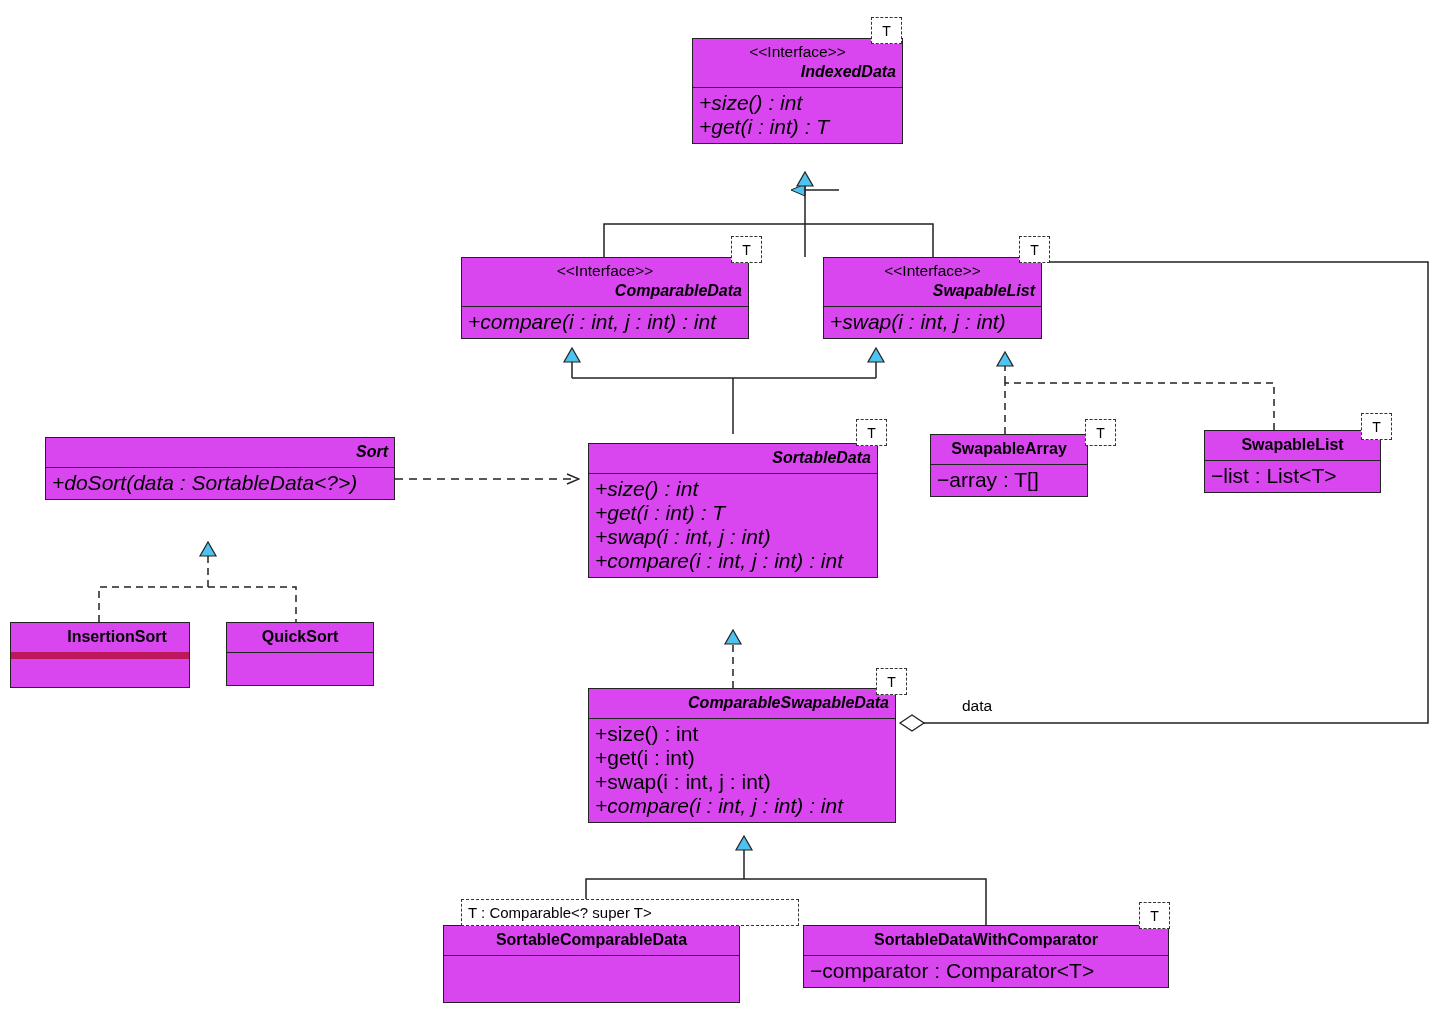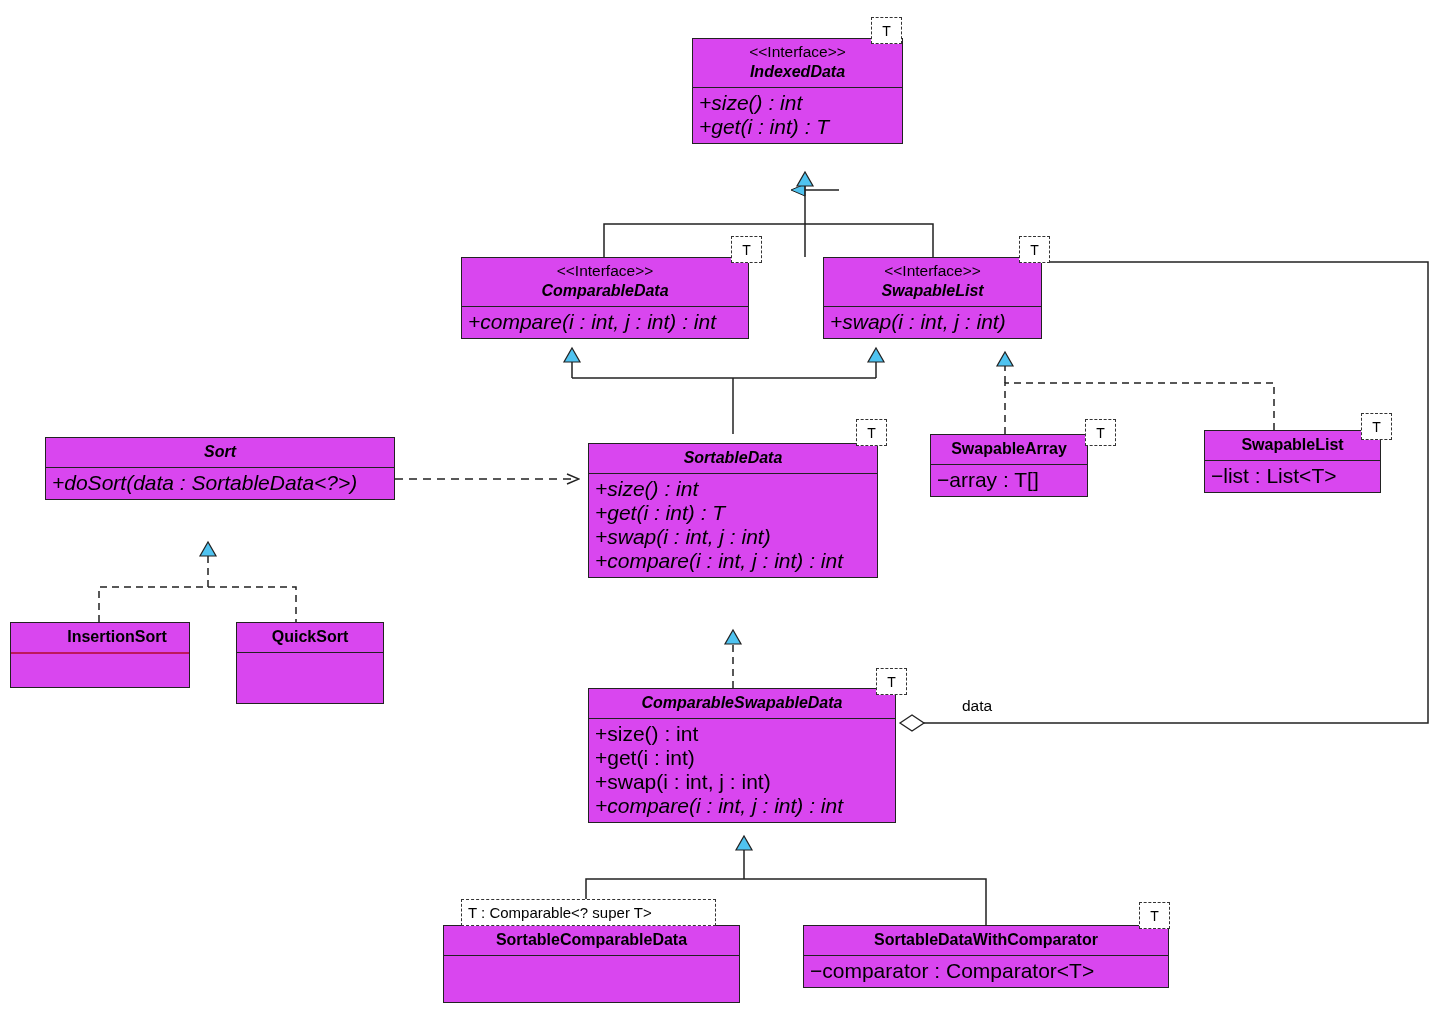"IndexedData" .cname.ital { text-align: none -> right }
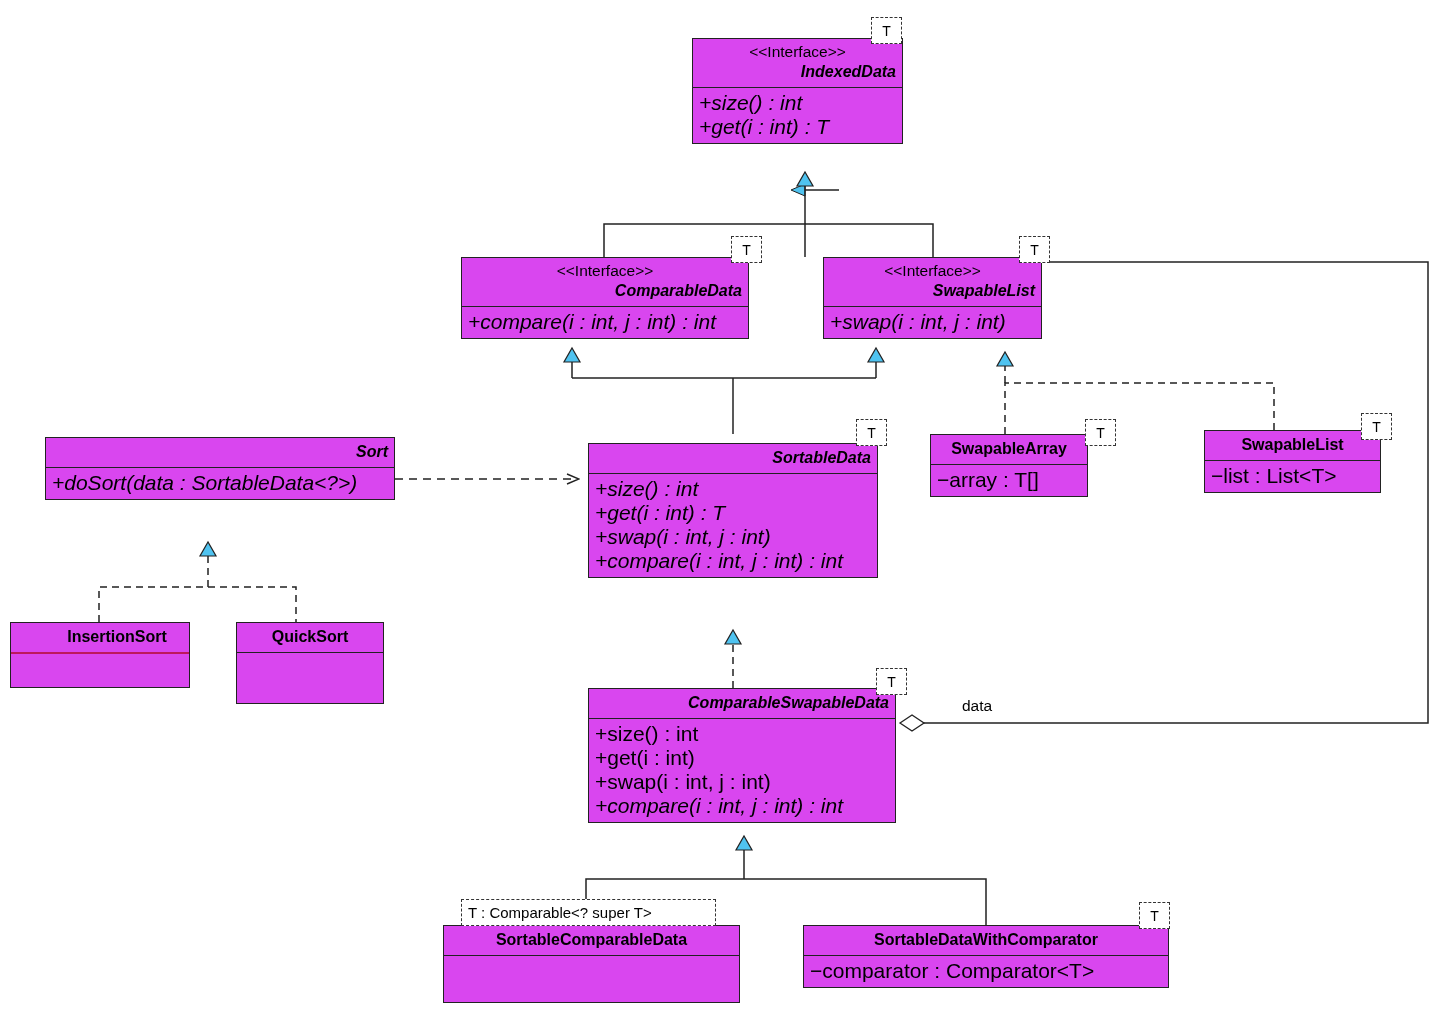"InsertionSort" div.sect { border-bottom: 2px solid #be185d -> 7px solid #be185d }
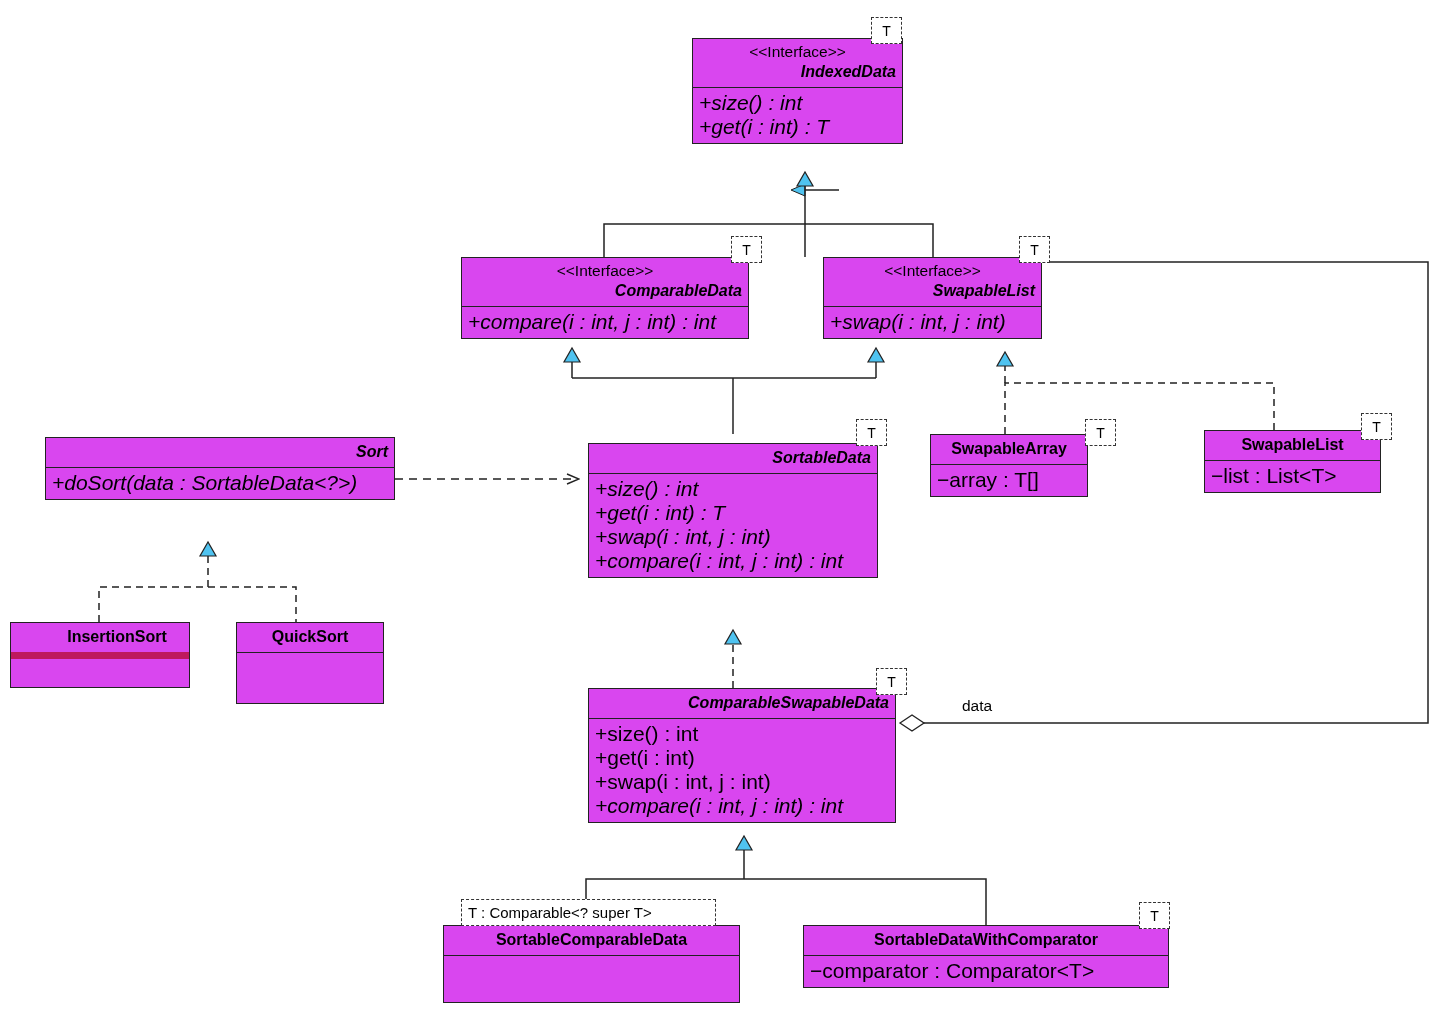"QuickSort" div.uml { height: 82px -> 64px; left: 236px -> 226px }
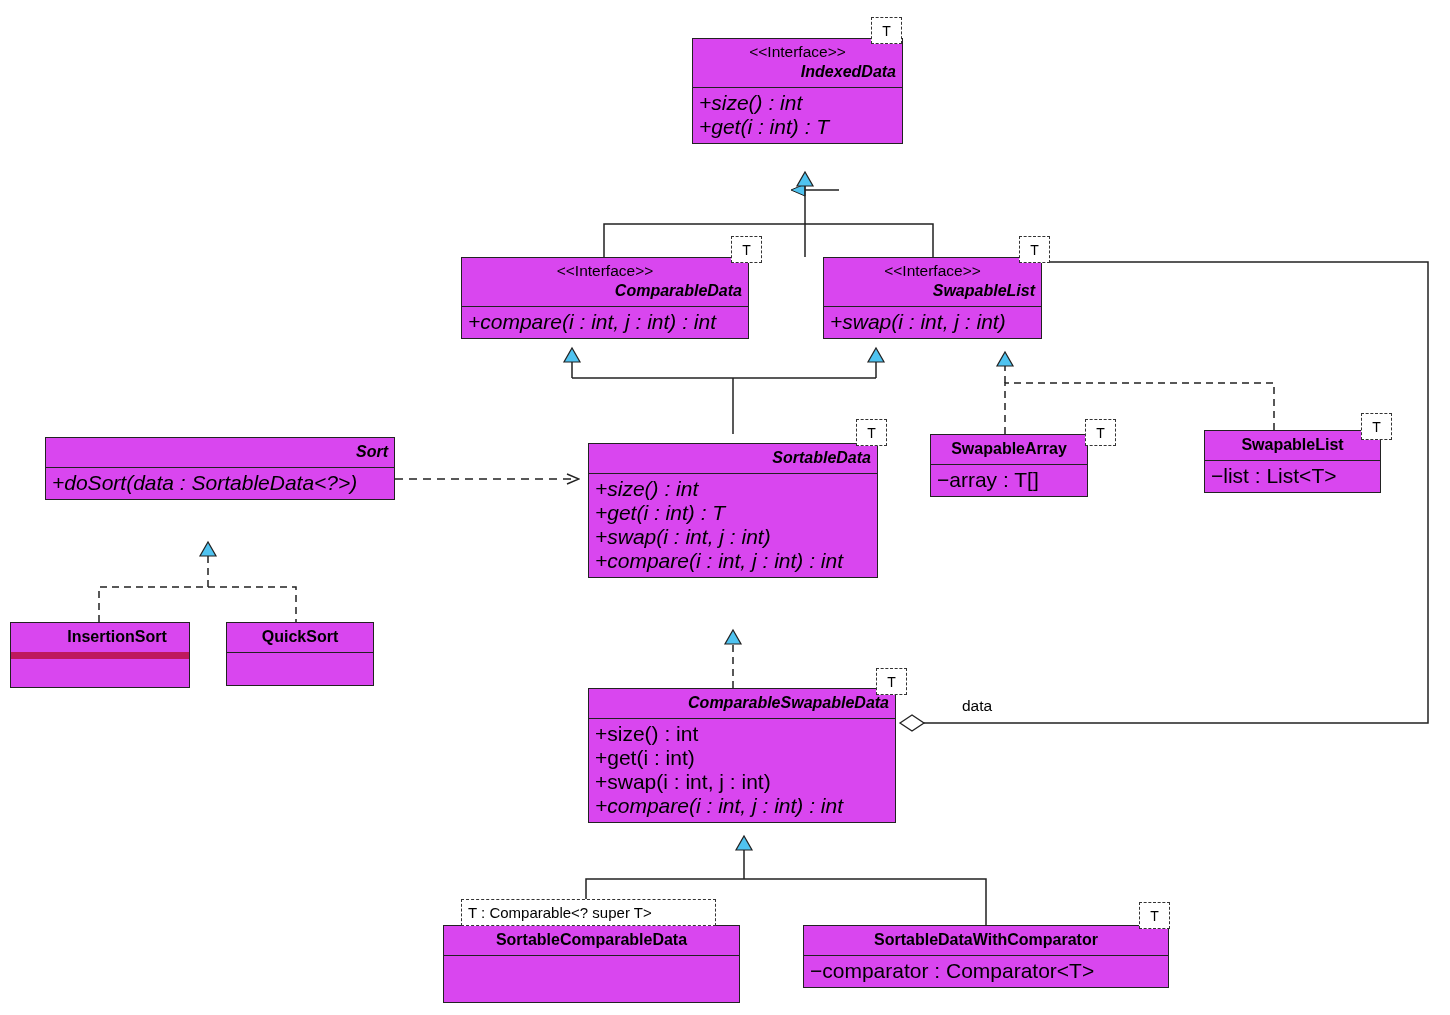"T : Comparable<? super T>" div.tparam { width: 255px -> 338px }
